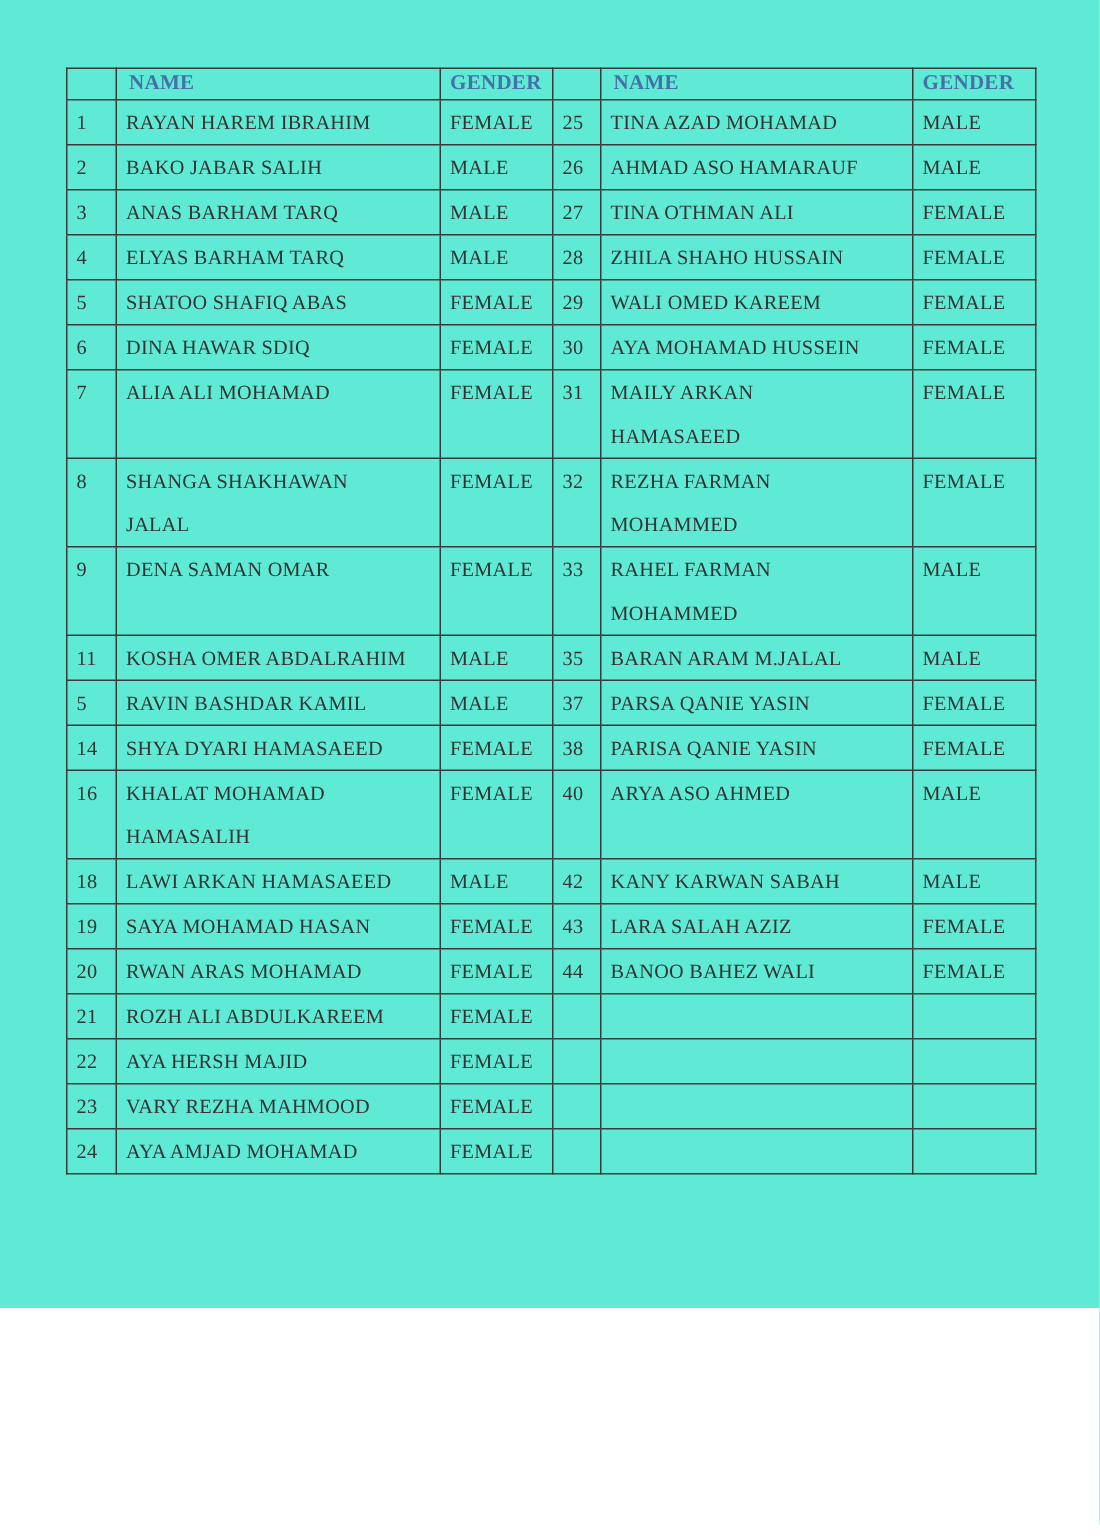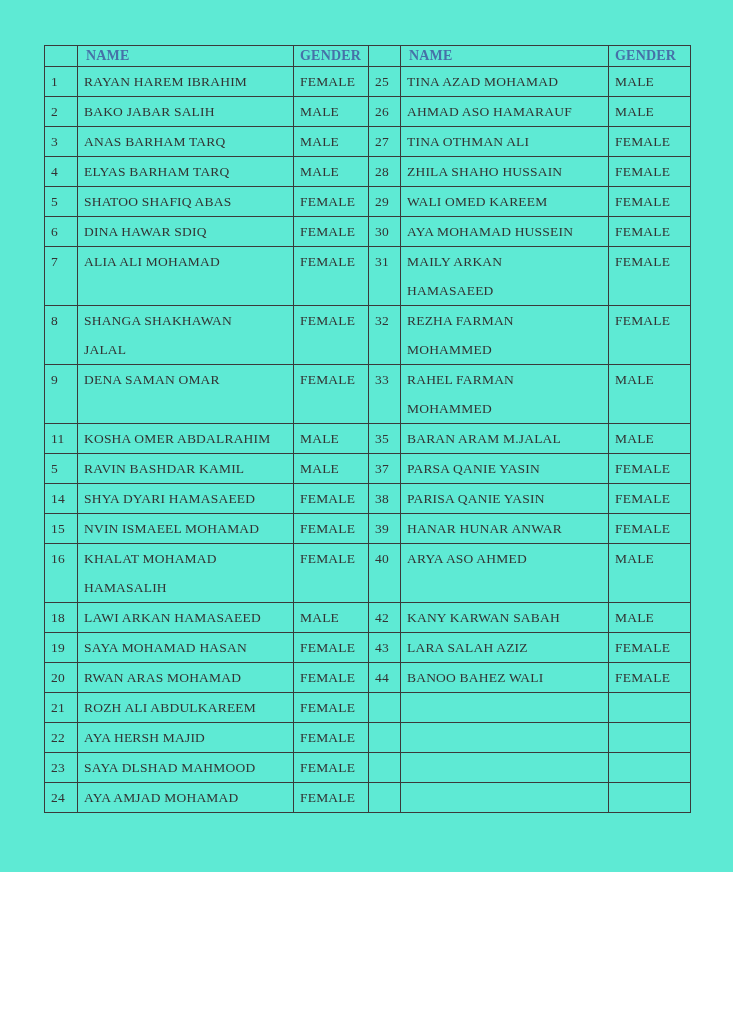"15" tr { html: <tr> <td>15</td> <td>NVIN ISMAEEL MOHAMAD</td> <td>FEMALE</td> <td>39</td> <td>HANAR HUNAR ANWAR</td> <td>FEMALE</td> </tr> -> none }
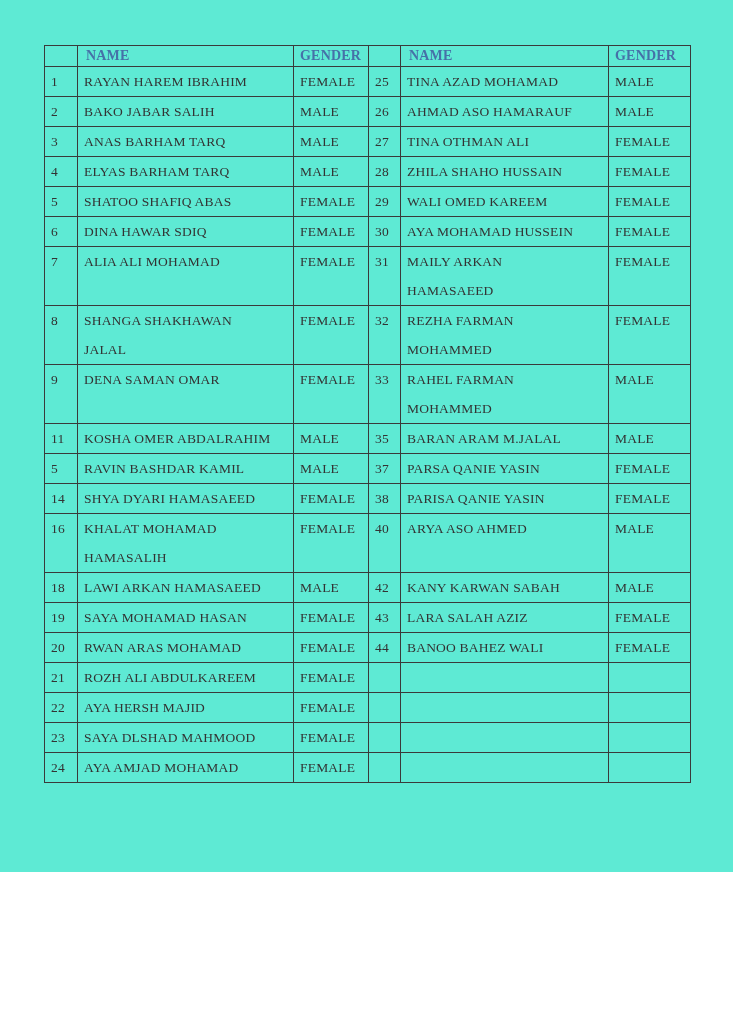"SAYA DLSHAD MAHMOOD" td.col-name { text: SAYA DLSHAD -> VARY REZHA }
